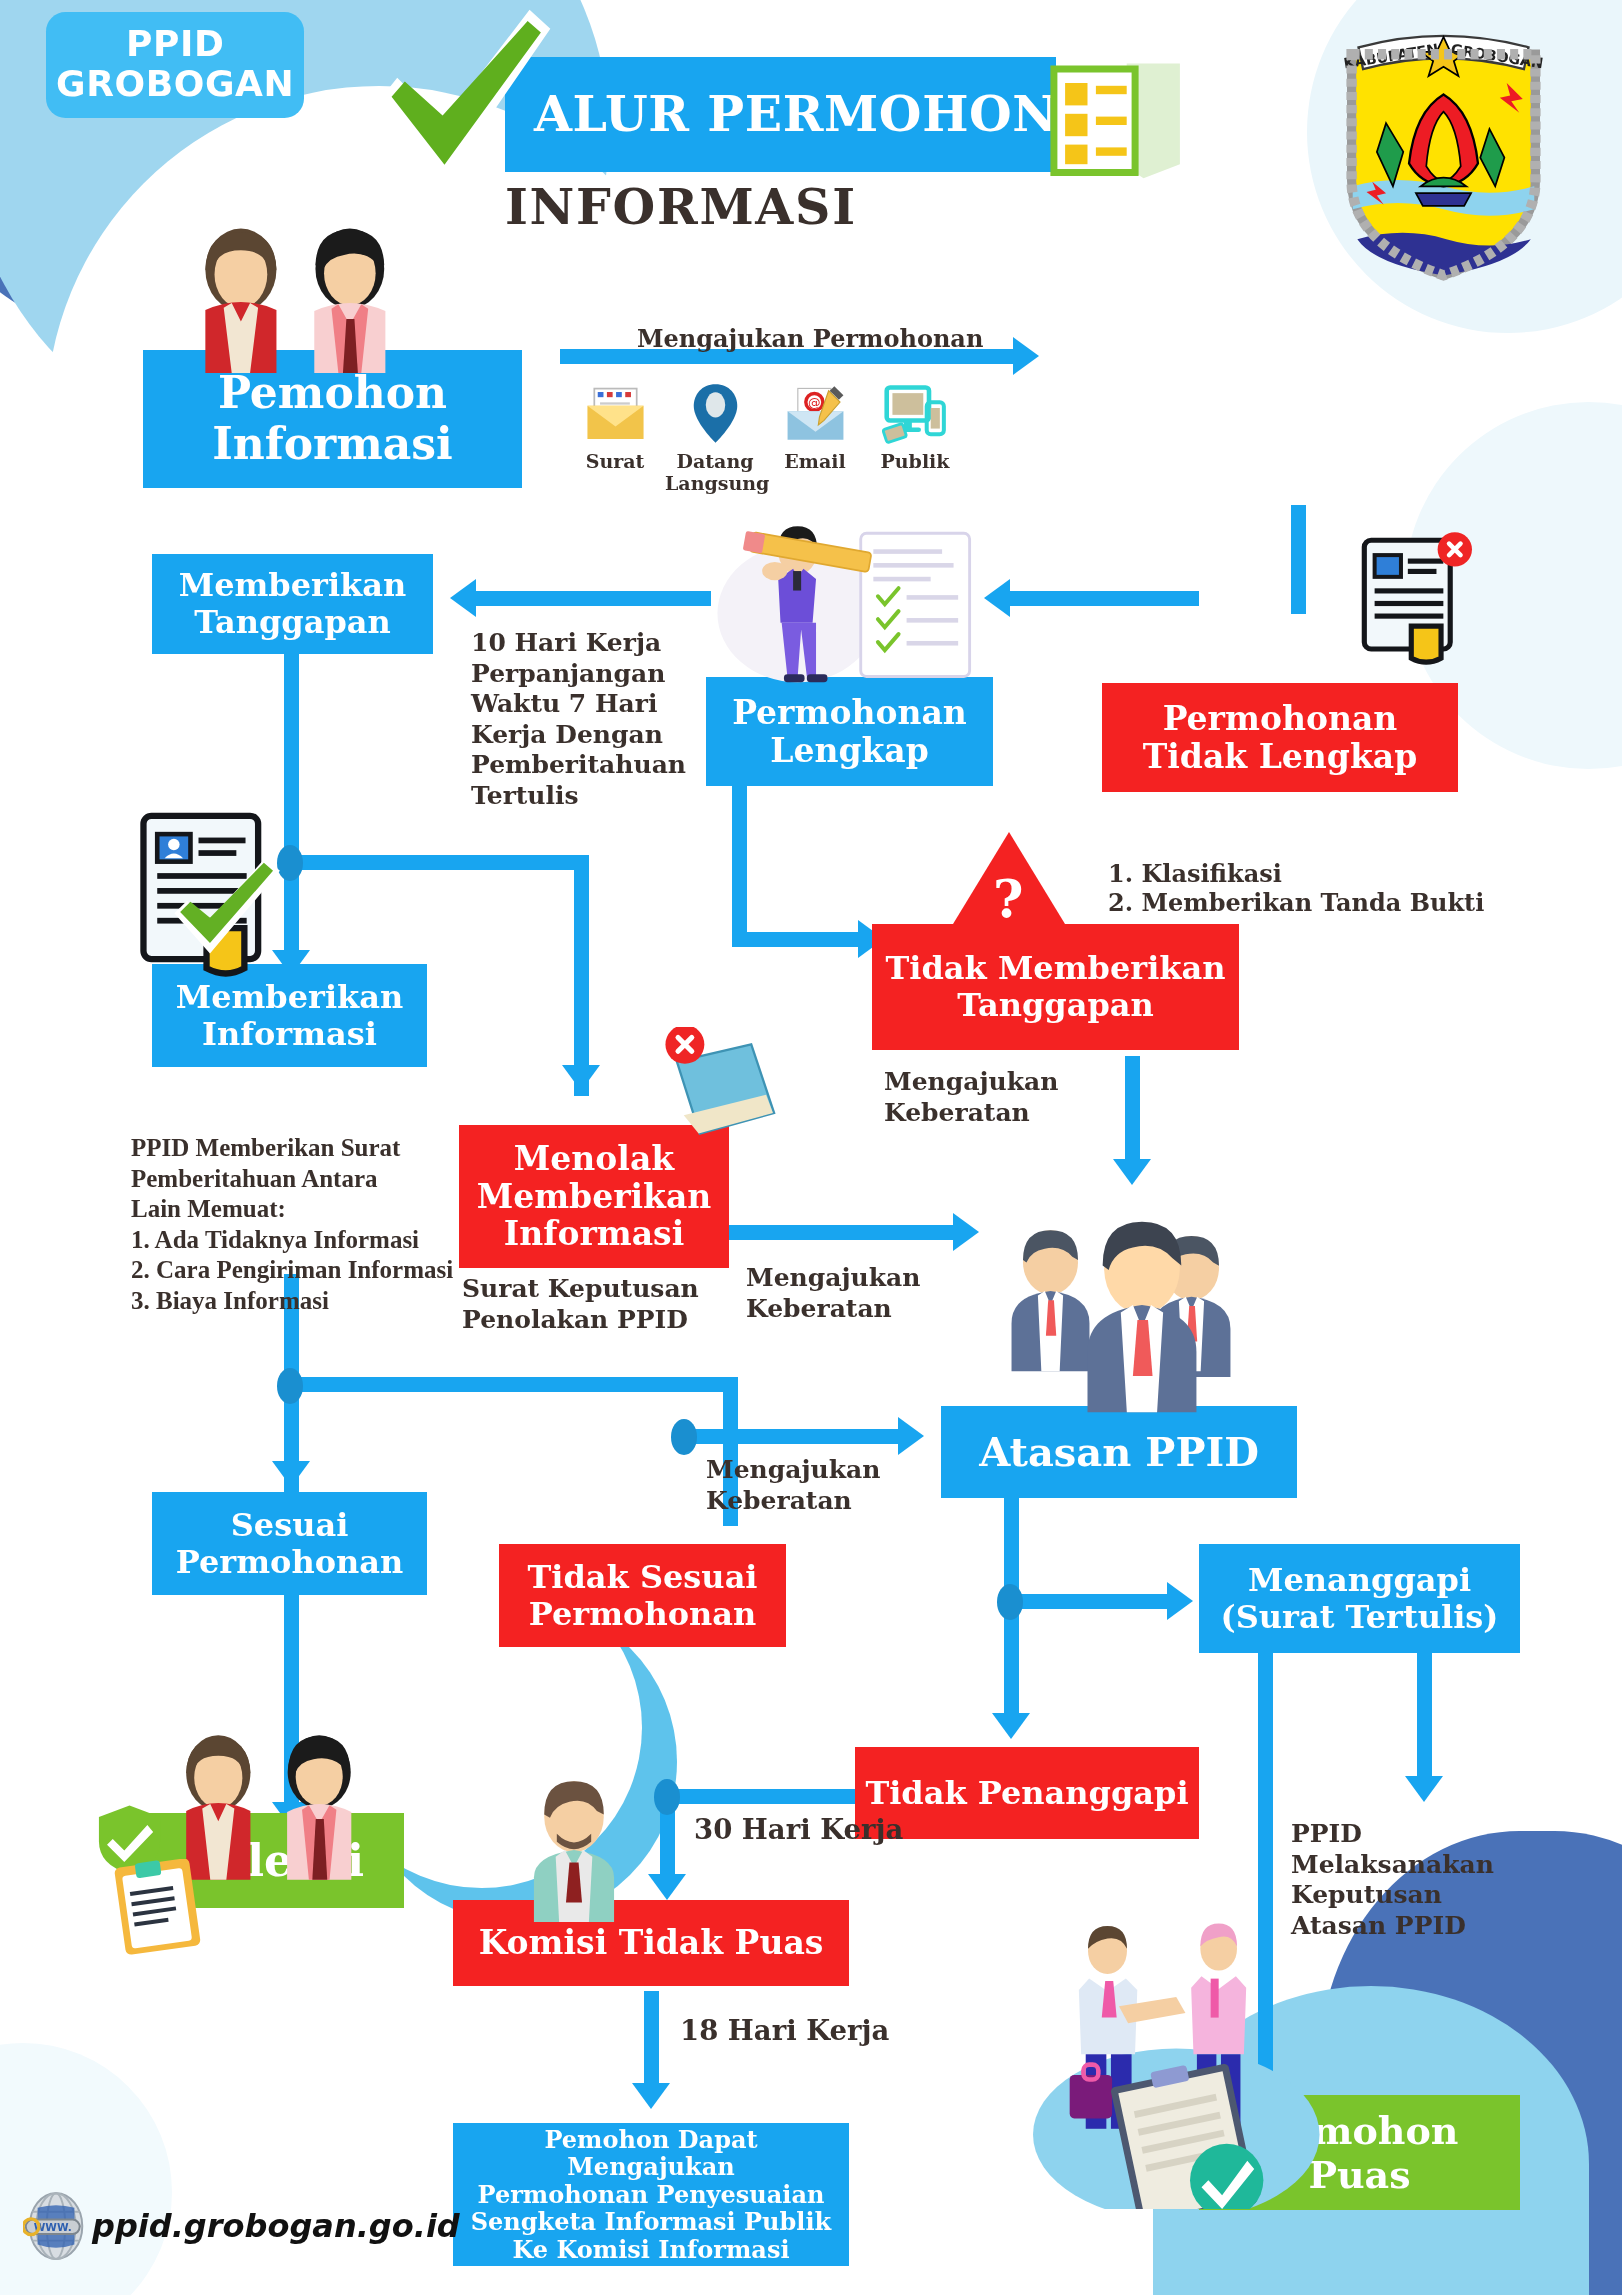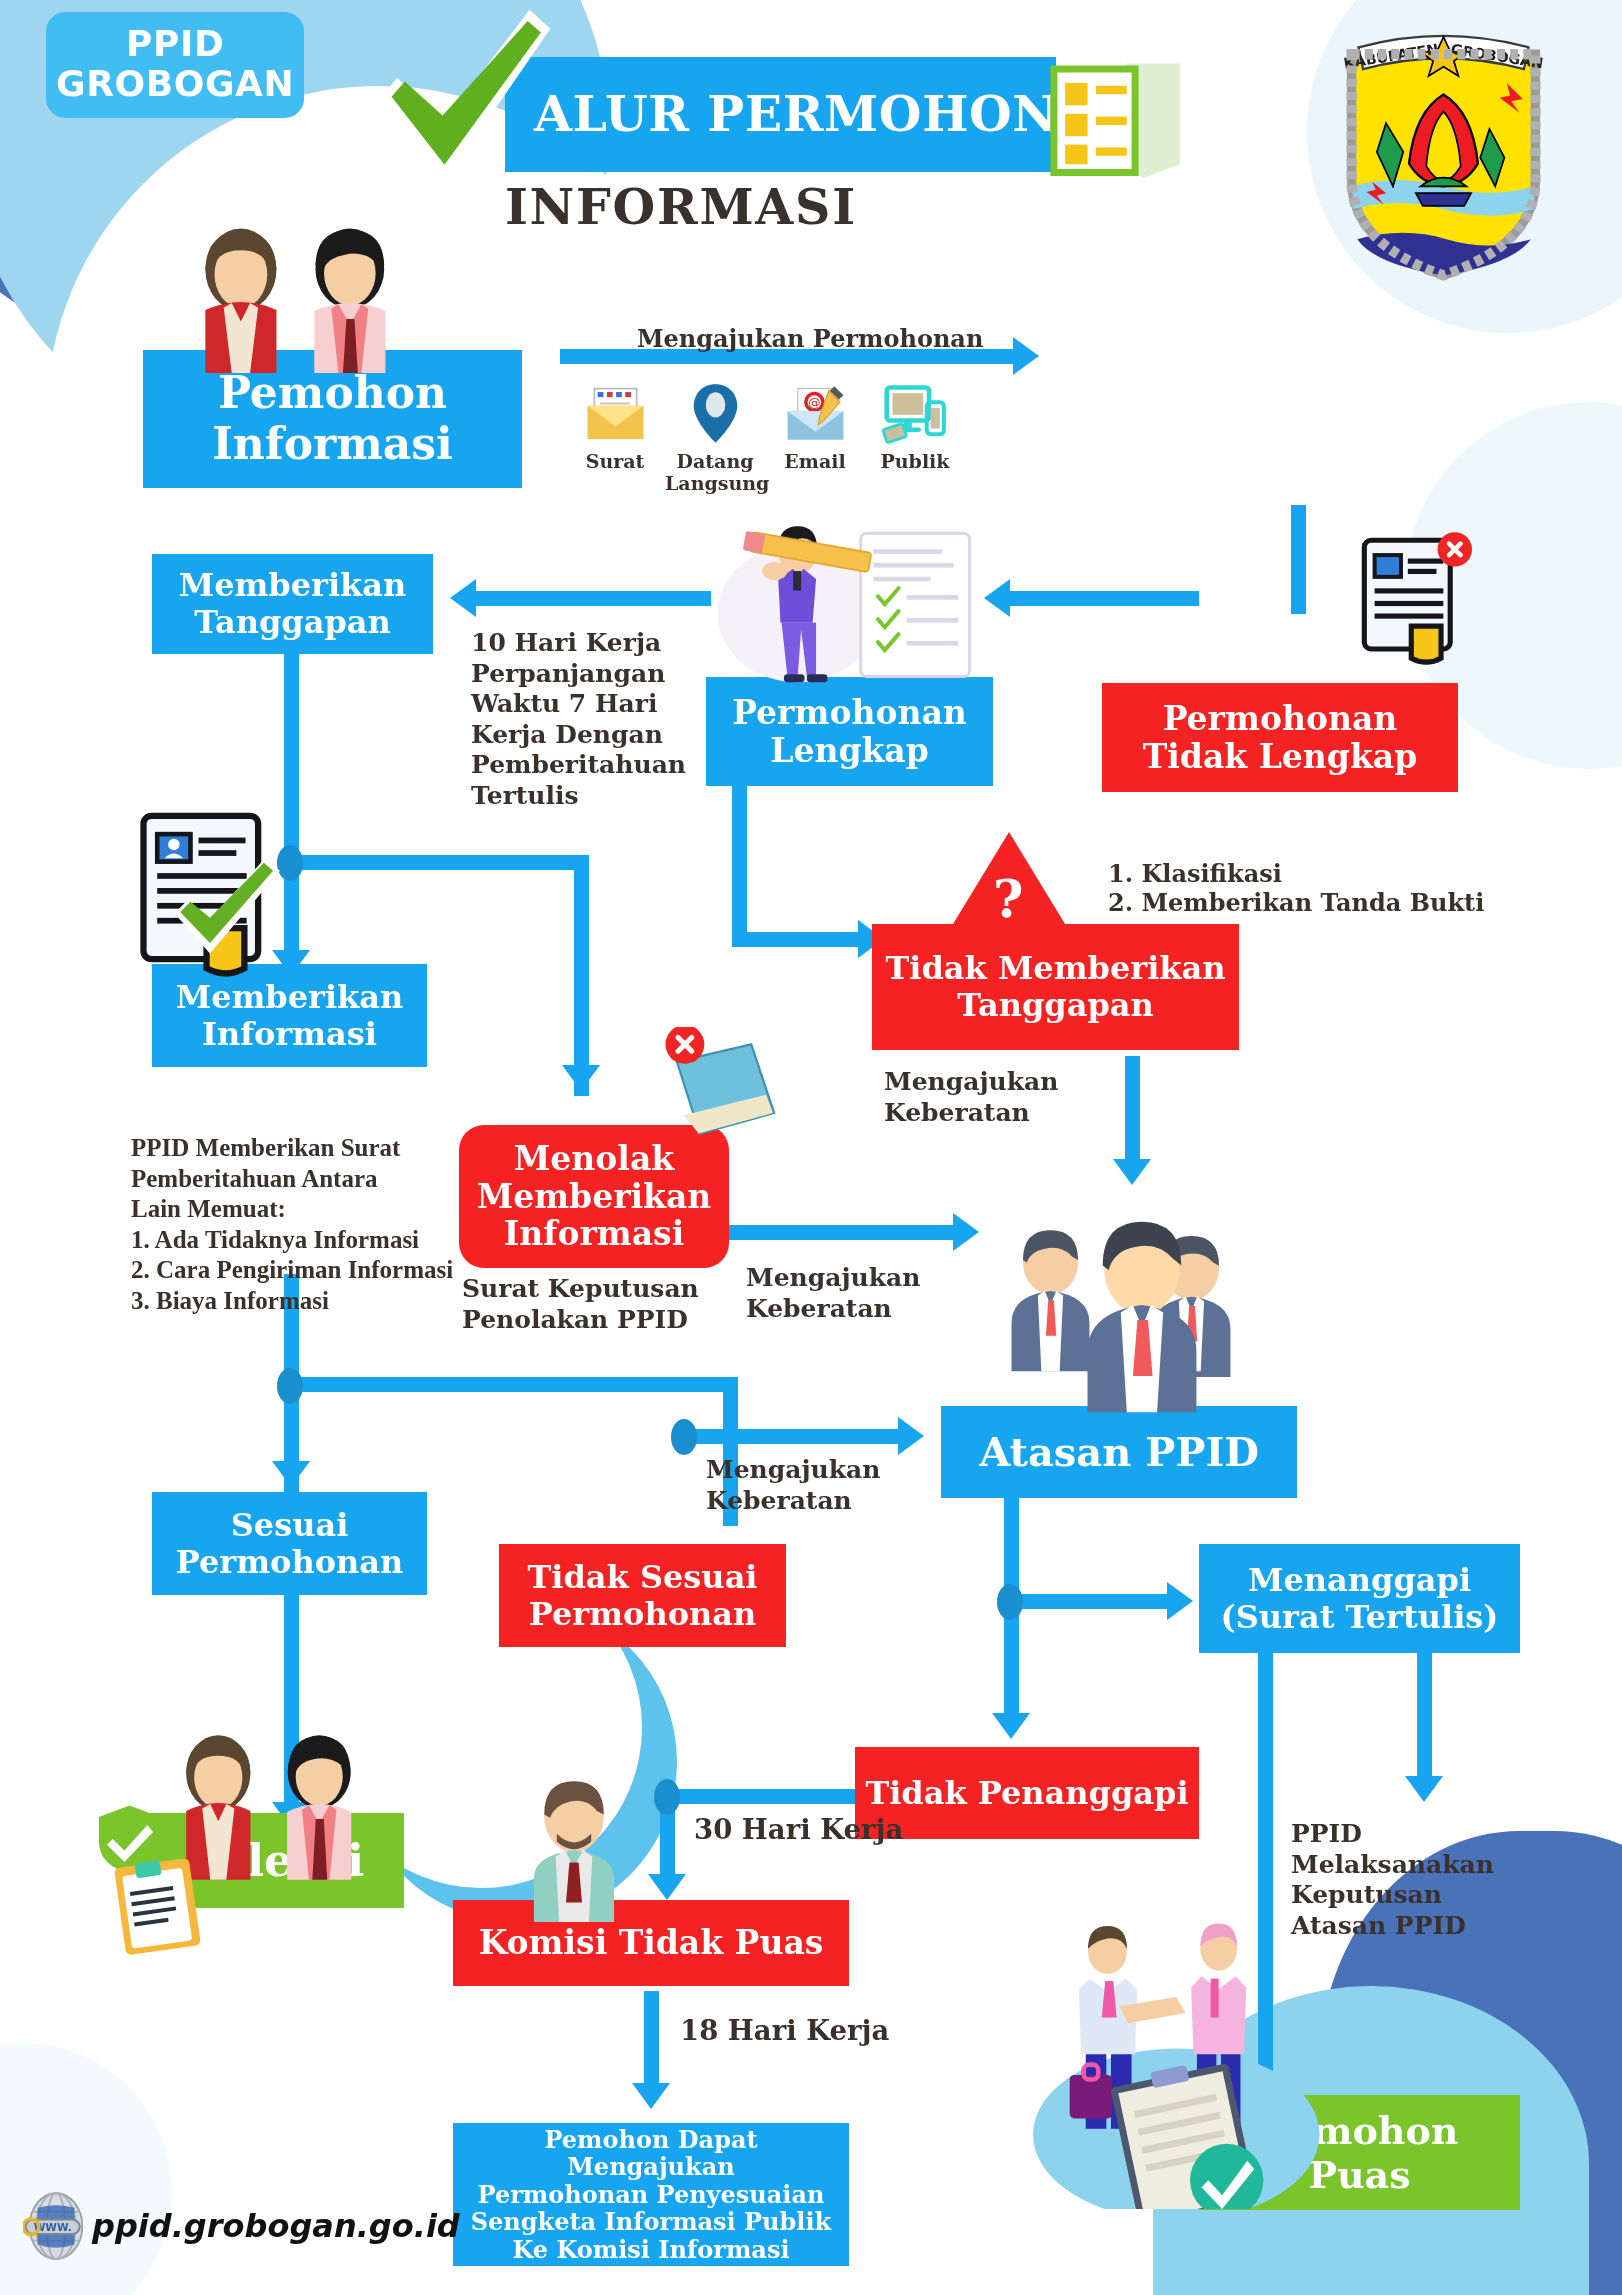"Menolak" div.box { border-radius: 25px -> none }
